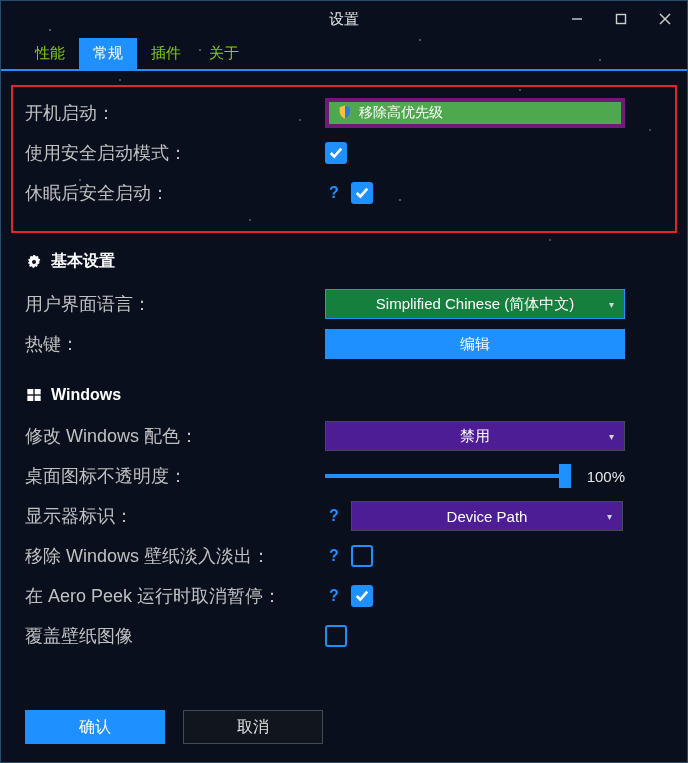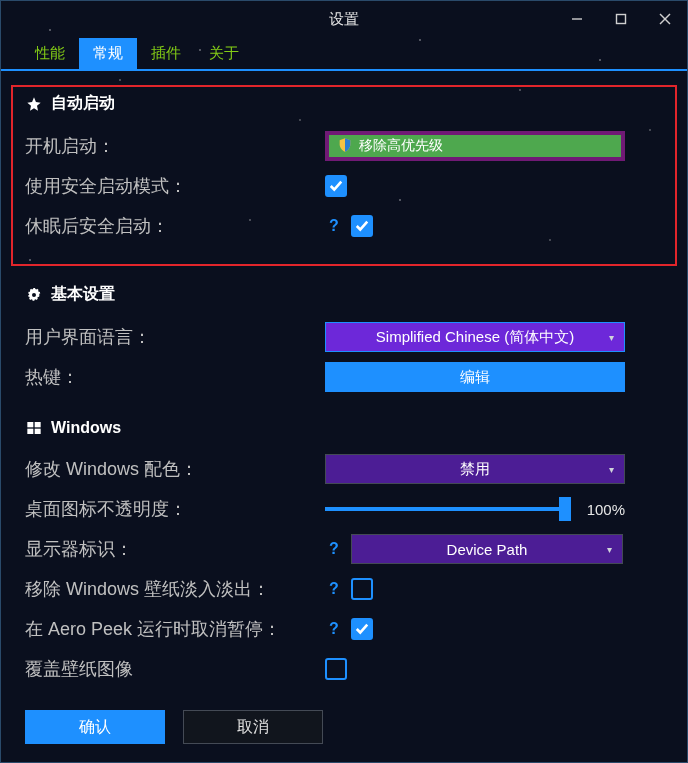"自动启动" div.section-head { html: <div> <span> <svg> <path></path> </svg> </span> <span>自动启动</span> </div> -> none }
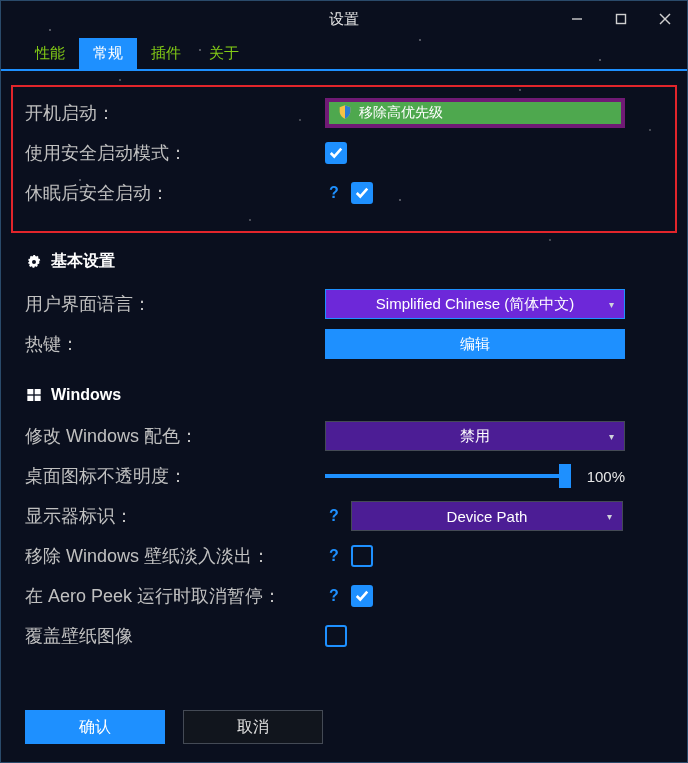"Simplified Chinese (简体中文)" .select { background: #6d28d9 -> #15803d }
